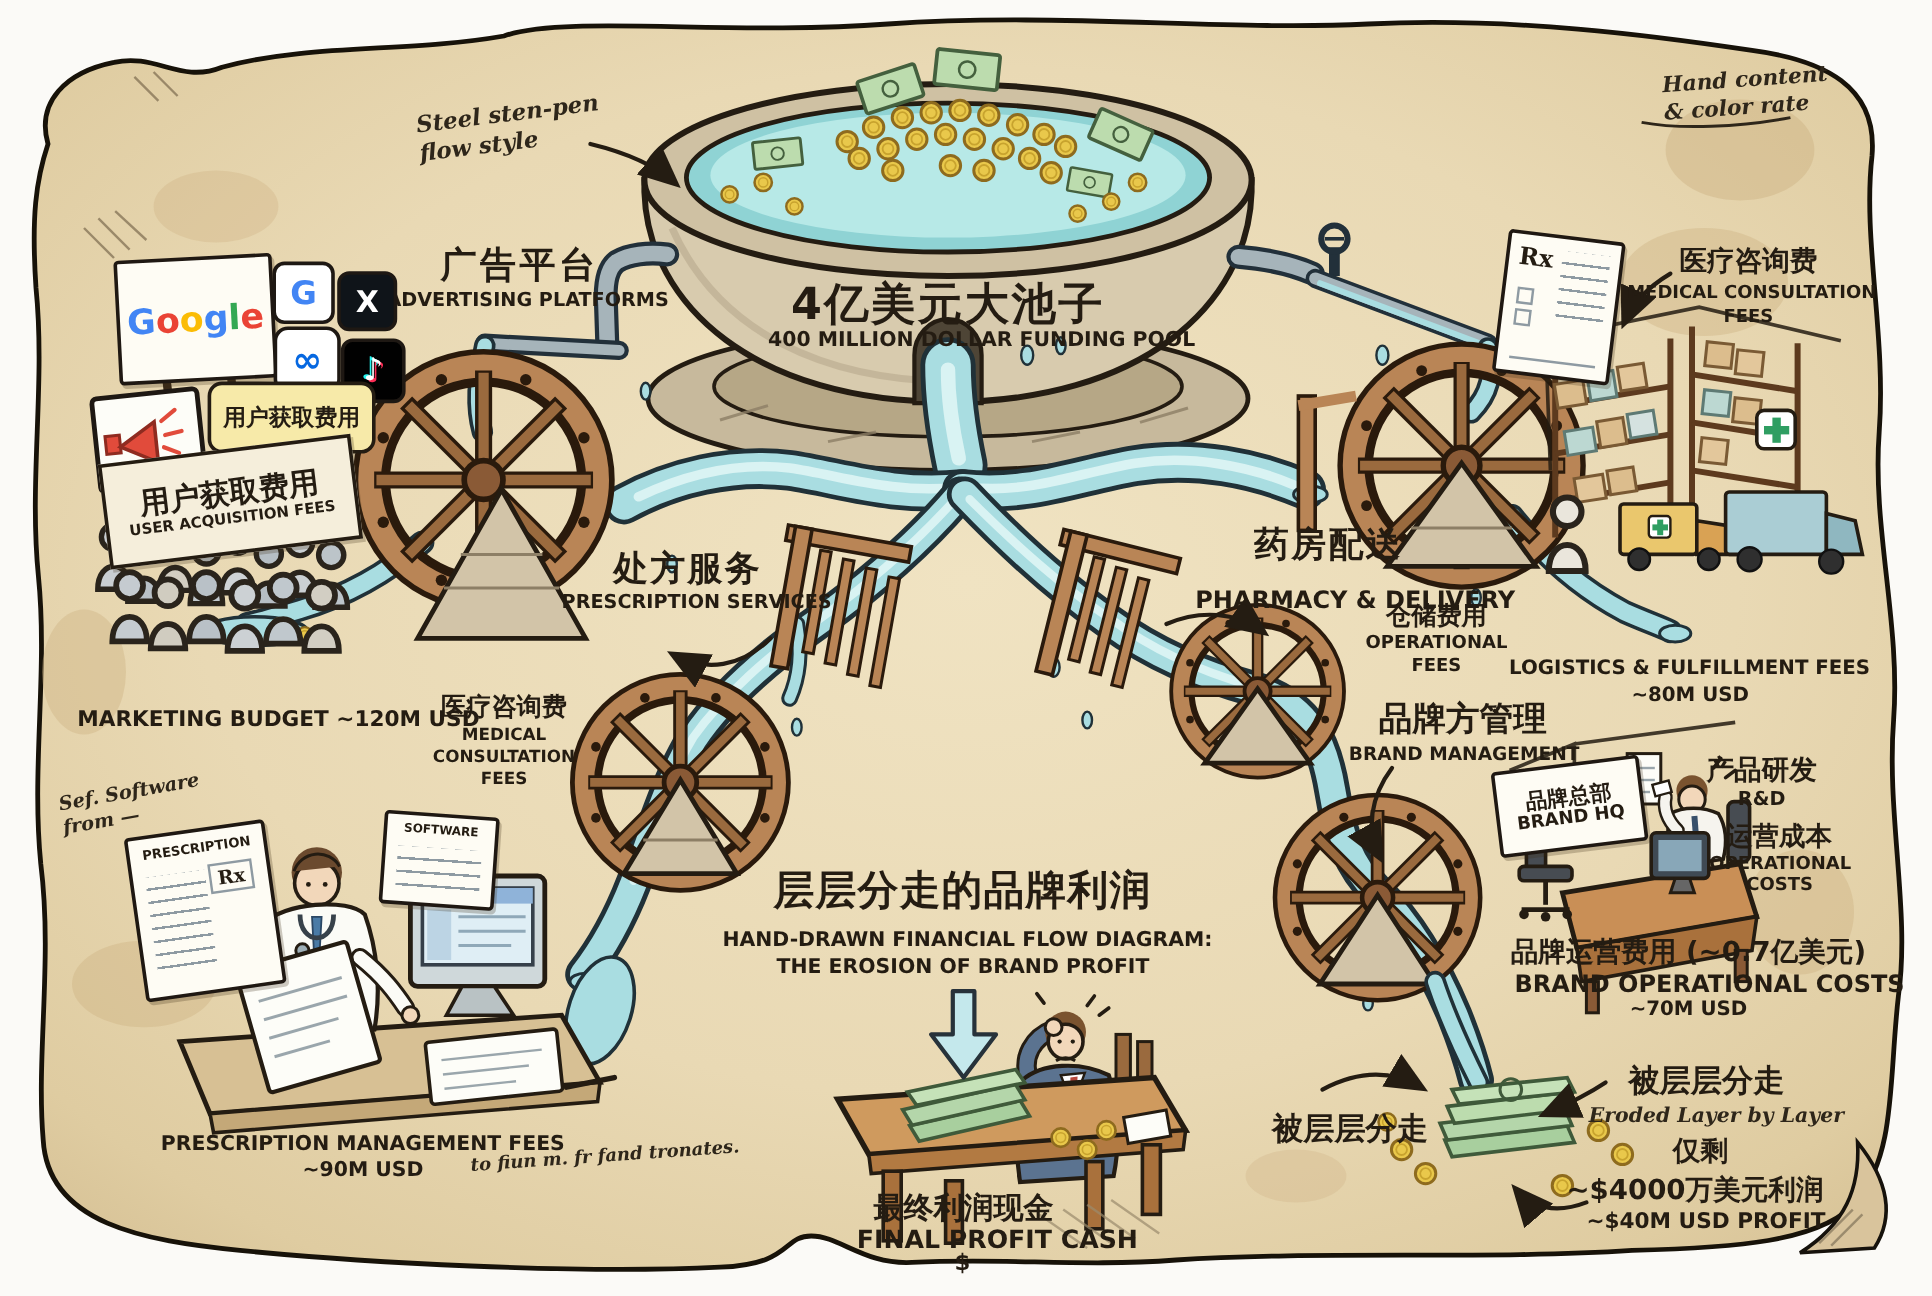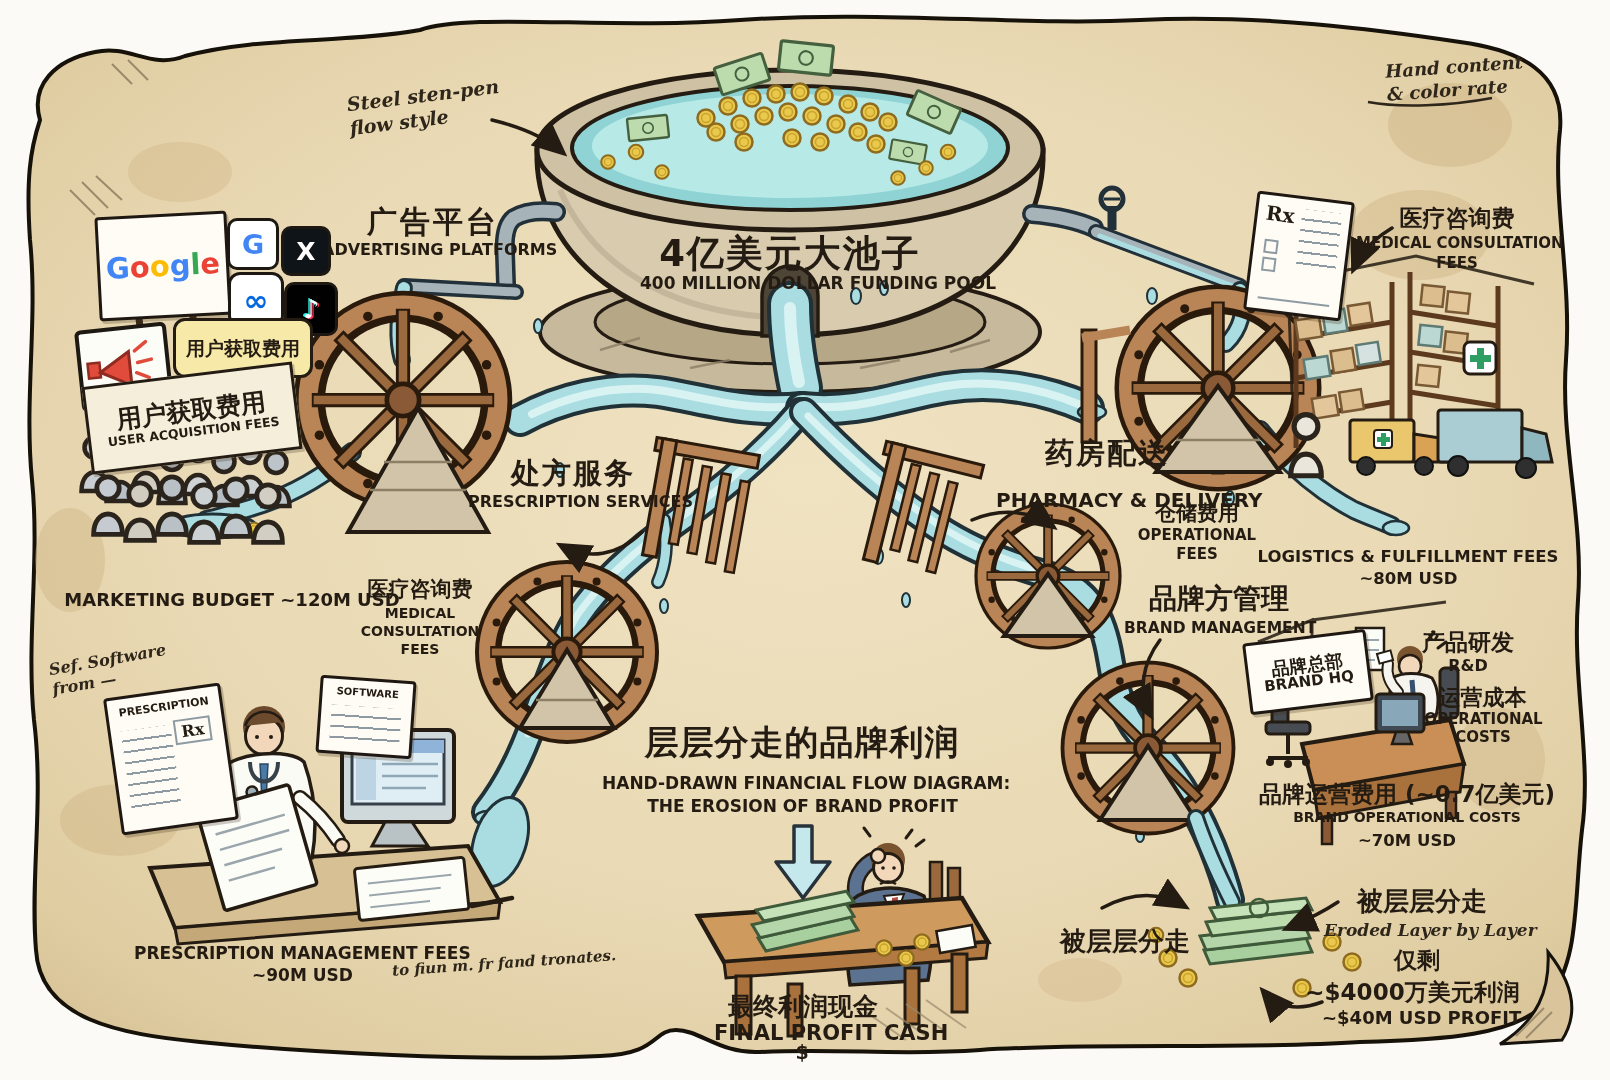"BRAND OPERATIONAL COSTS" div.lbl { font-size: 14px -> 20px }
